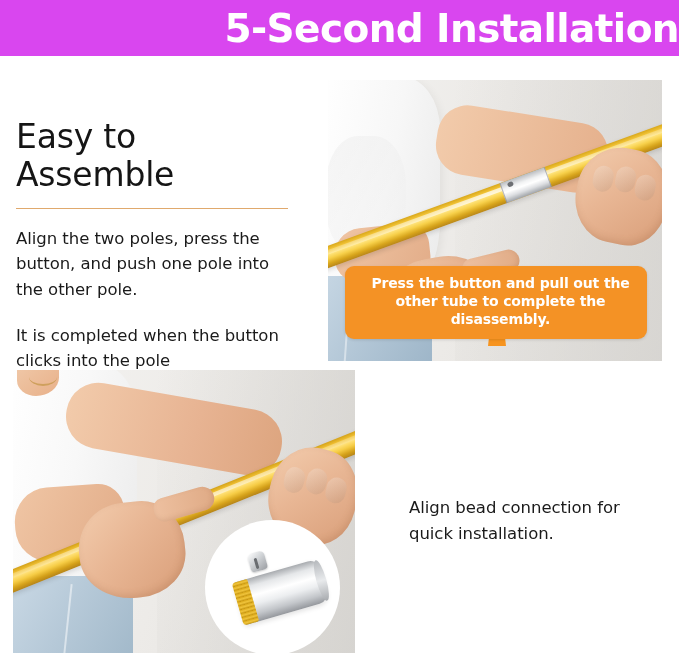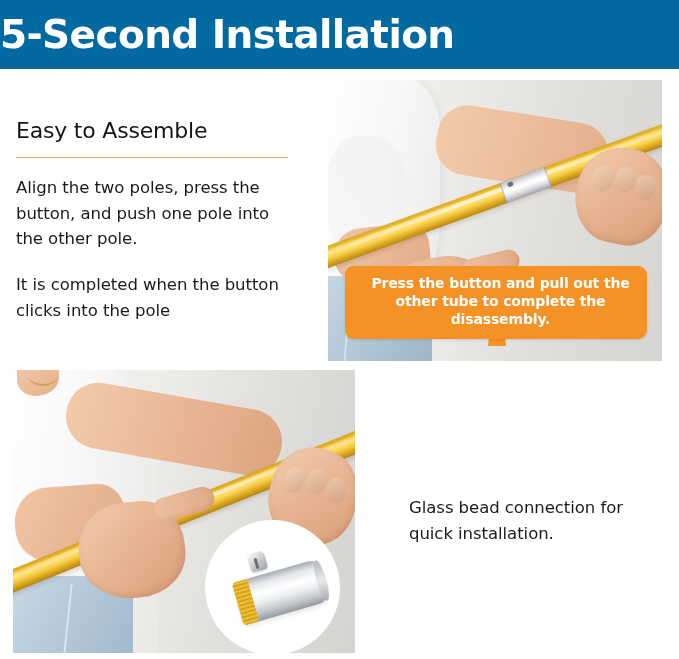"5-Second Installation" .banner { background: #0369a1 -> #d946ef; height: 69px -> 56px; justify-content: flex-start -> flex-end }
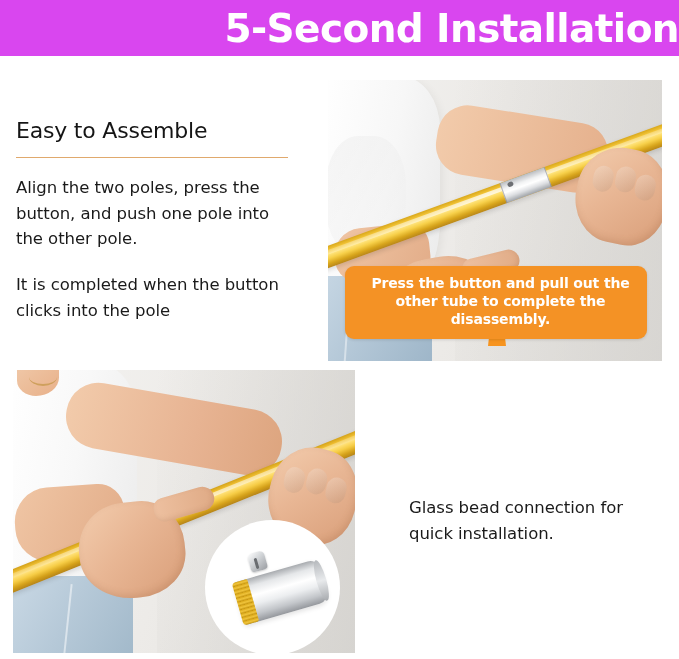"Easy to Assemble" .section-heading { font-size: 22px -> 33px }
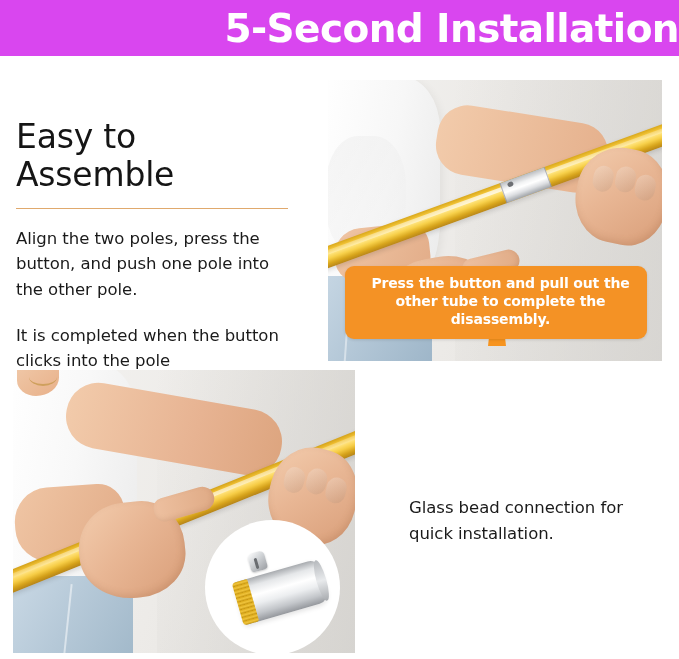"Glass bead connection for quick" p.bottomright-text { text: Glass -> Align }
